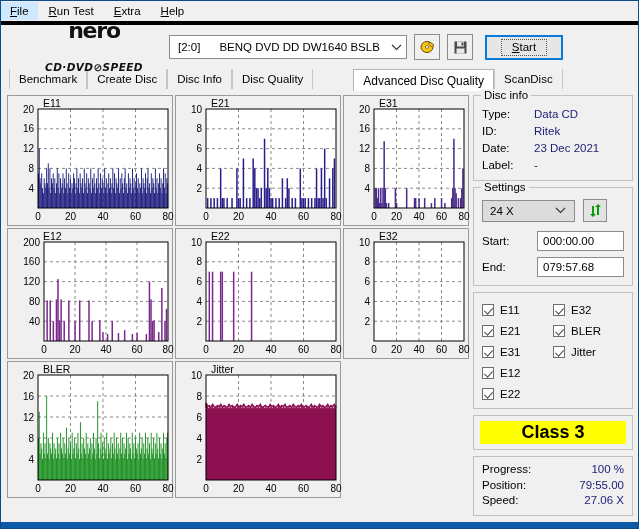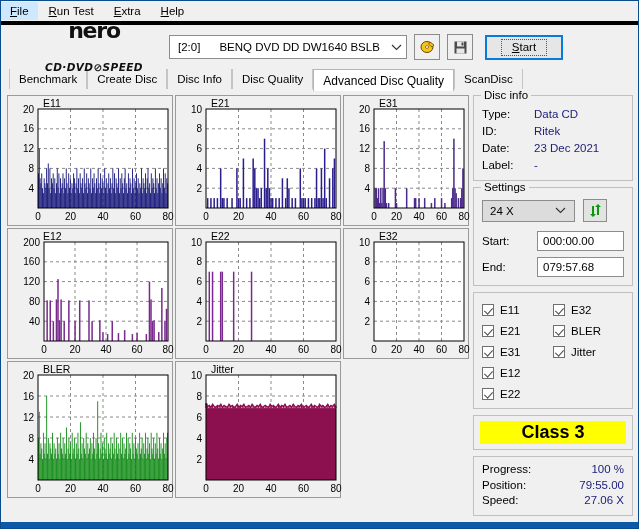"Advanced Disc Quality" .tab.sel { margin-left: none -> 40px }
